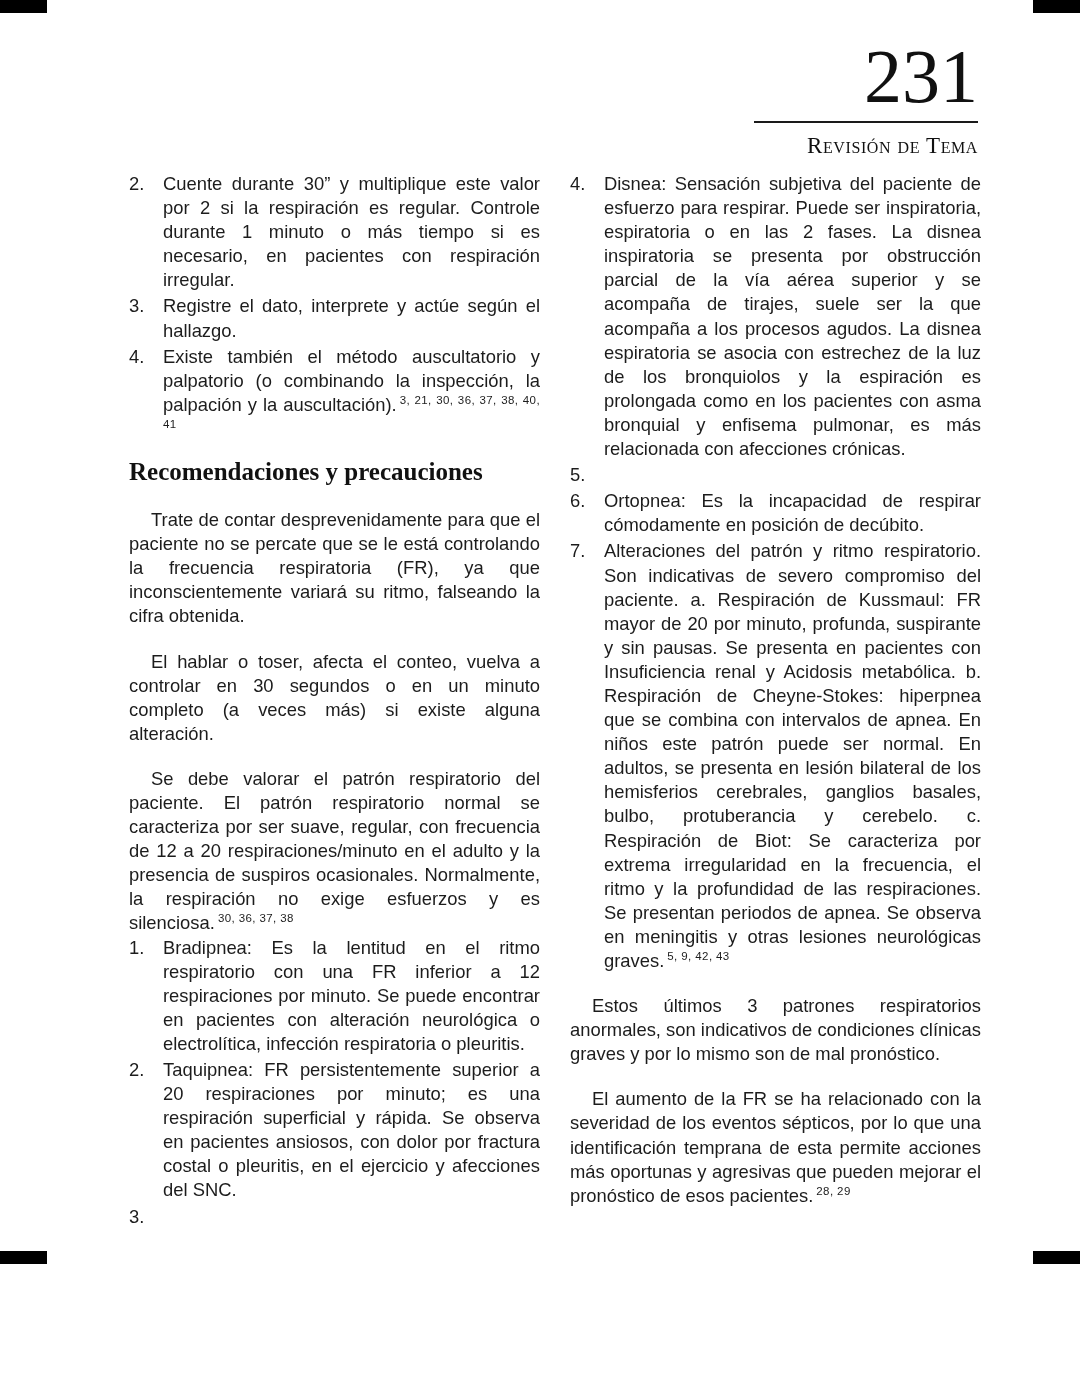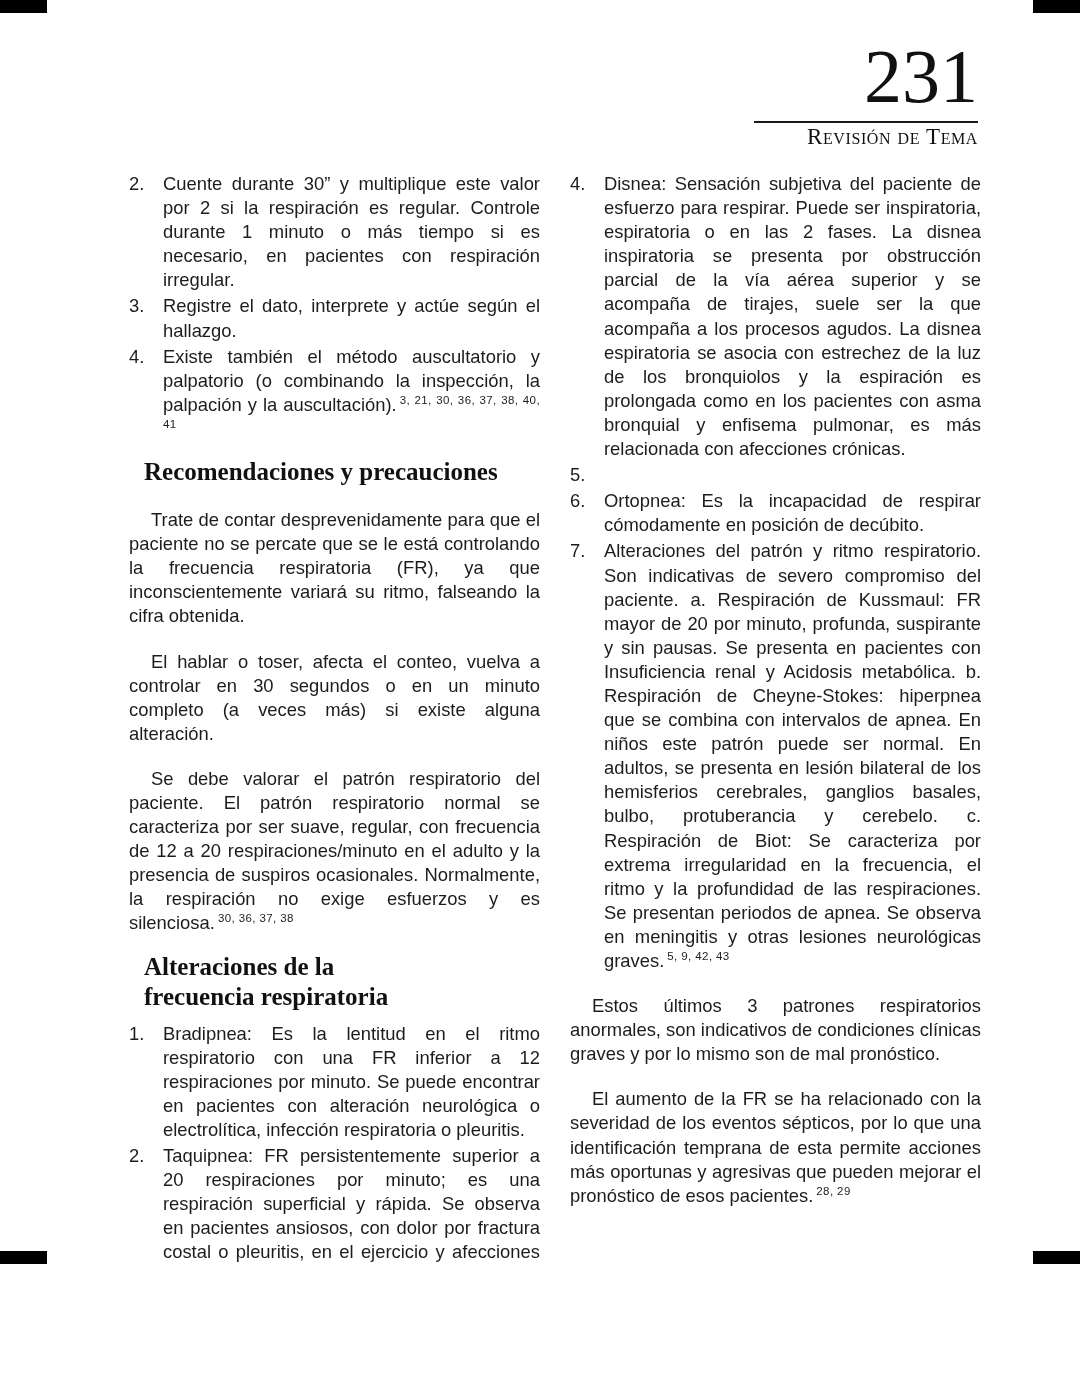"Revisión de Tema" .section-label { margin-top: 1px -> 10px }
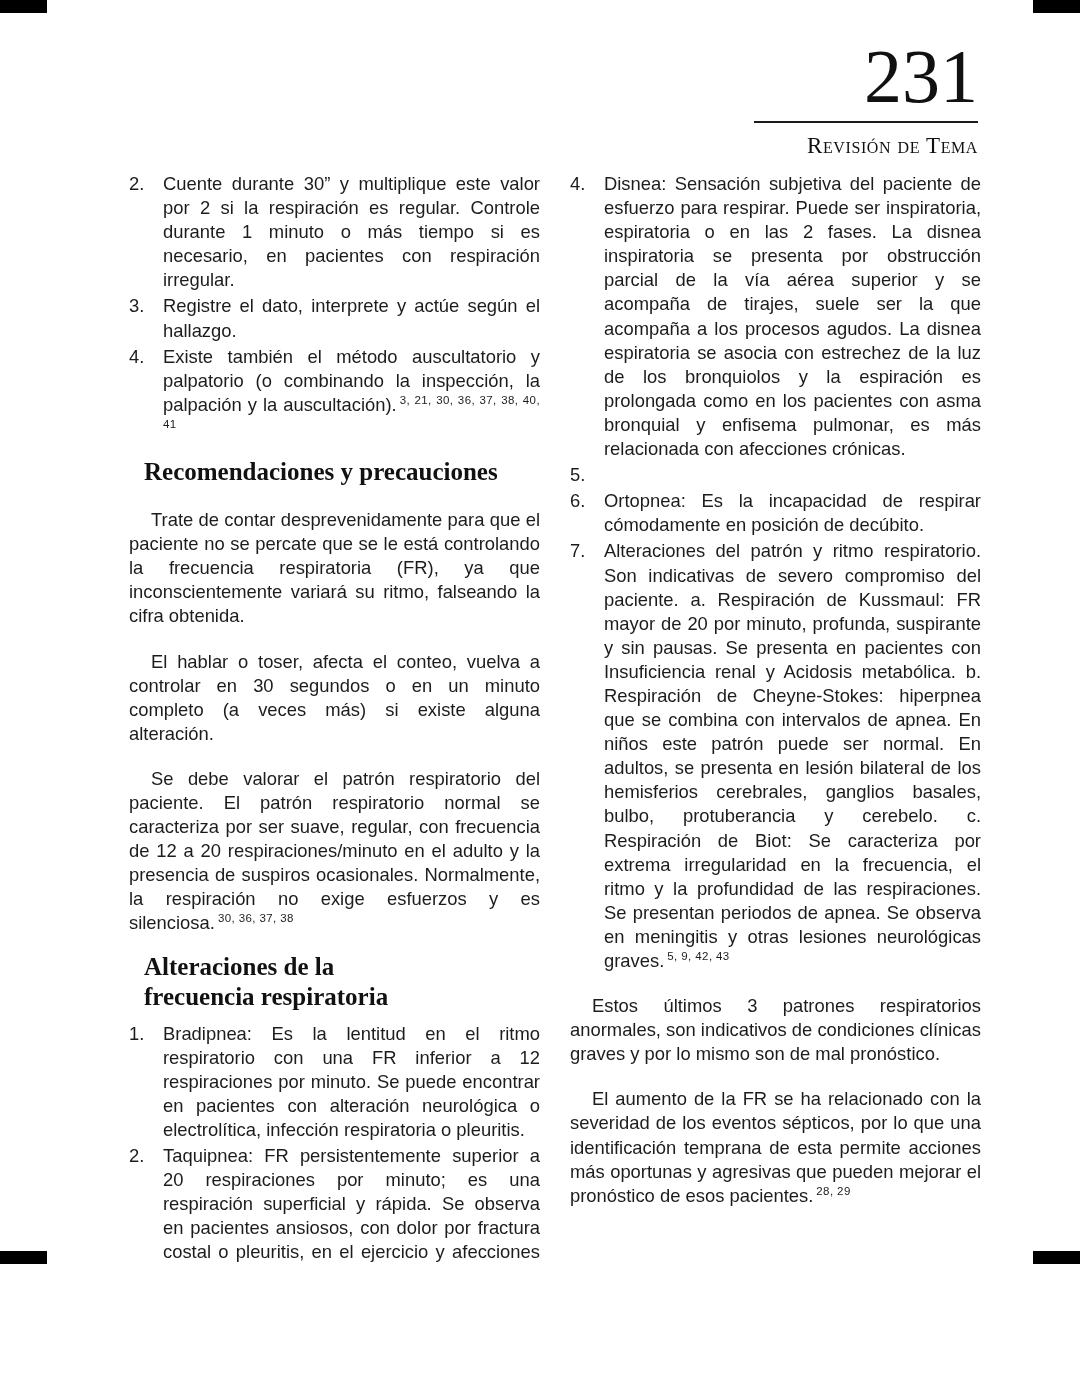"Recomendaciones y precauciones" h2.heading { margin: 16px 0 10px 15px -> 16px 0 10px 0 }
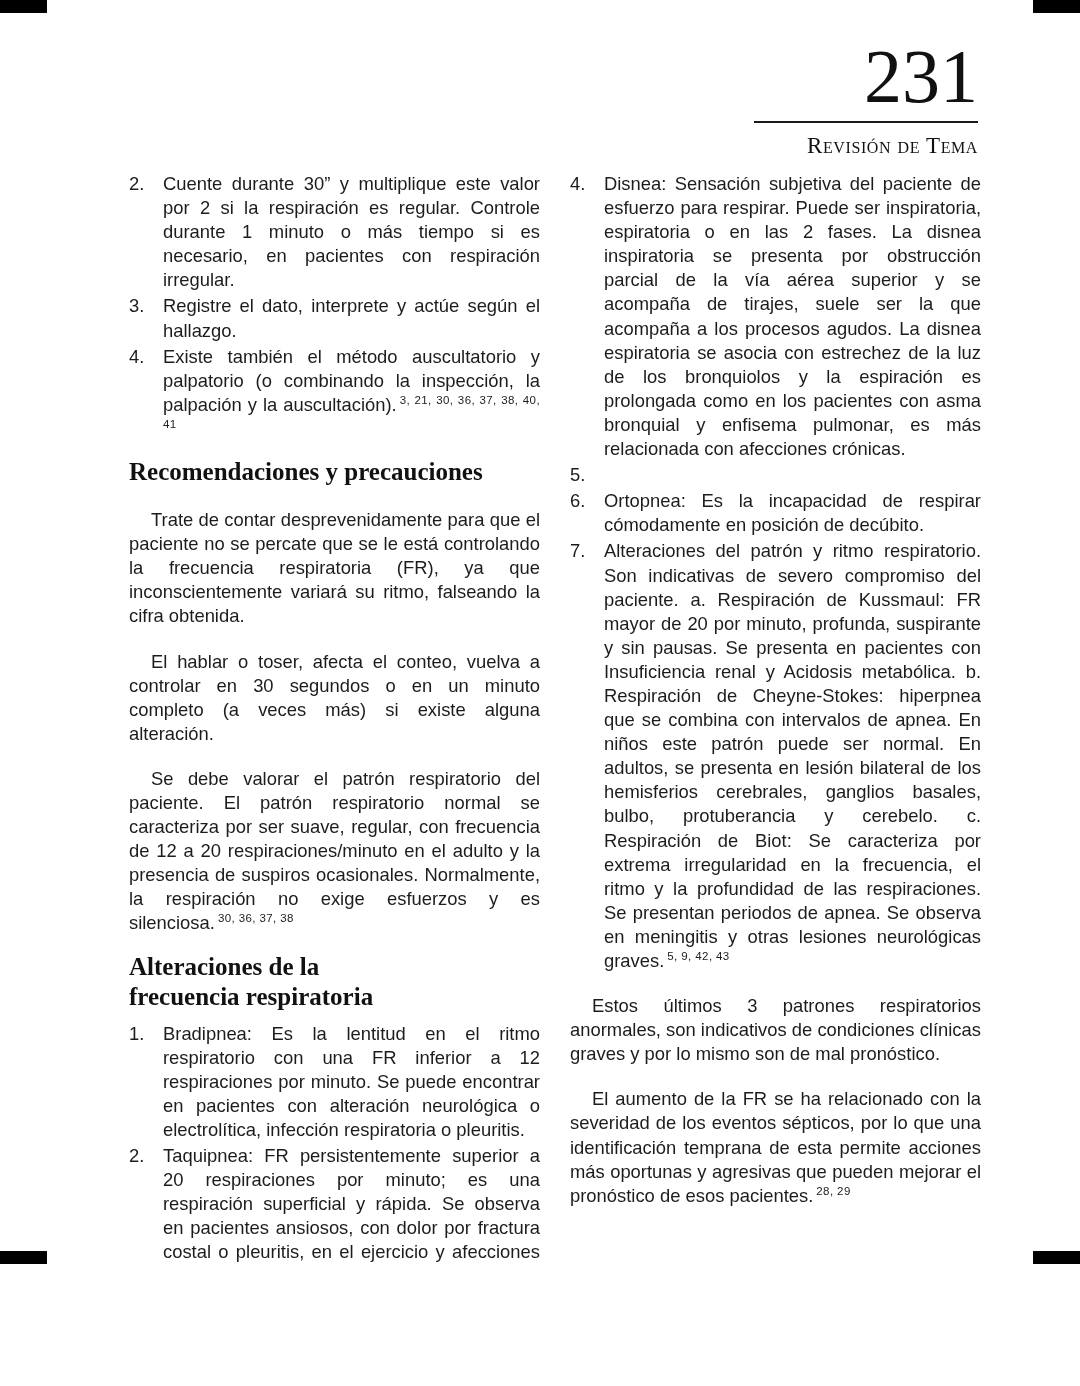"Alteraciones de la" h2.heading { html: <h2>Alteraciones de la frecuencia respiratoria</h2> -> none }
